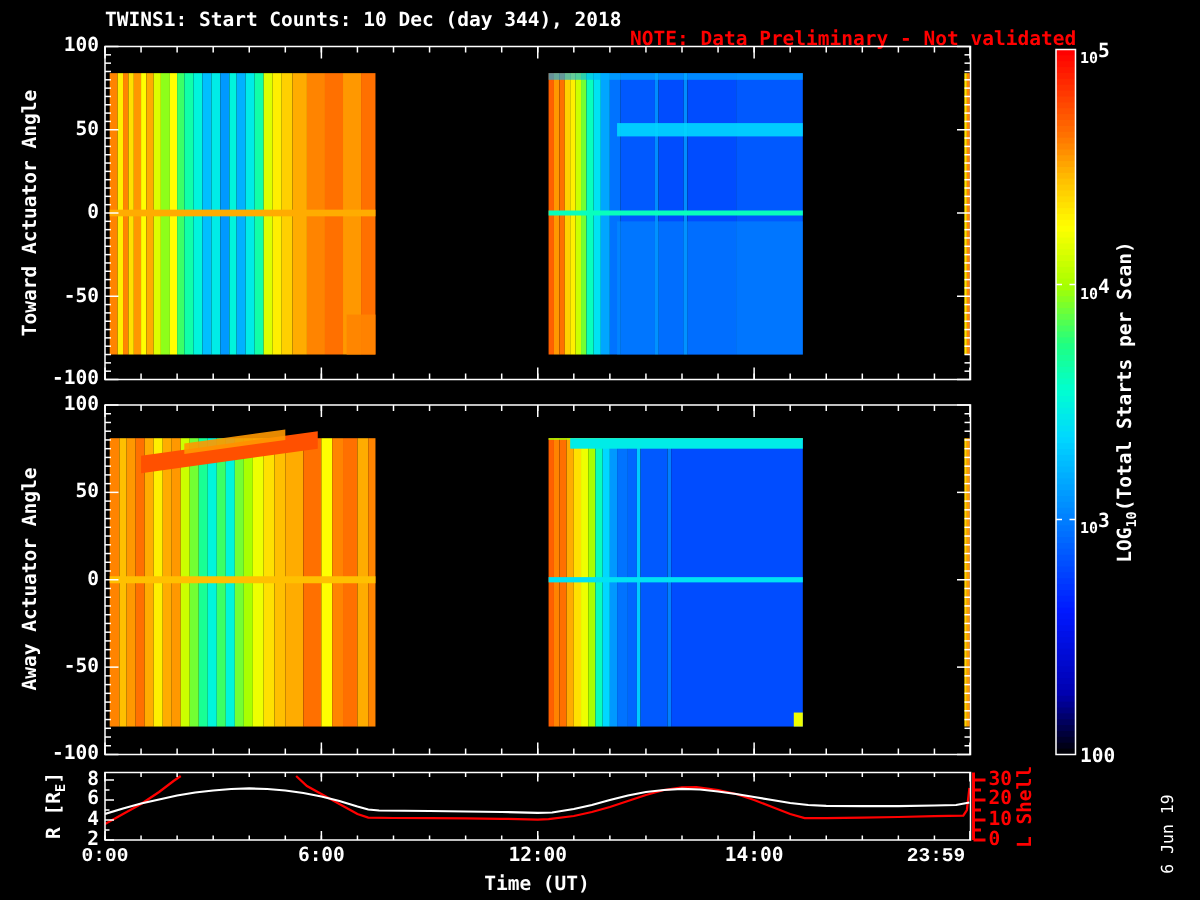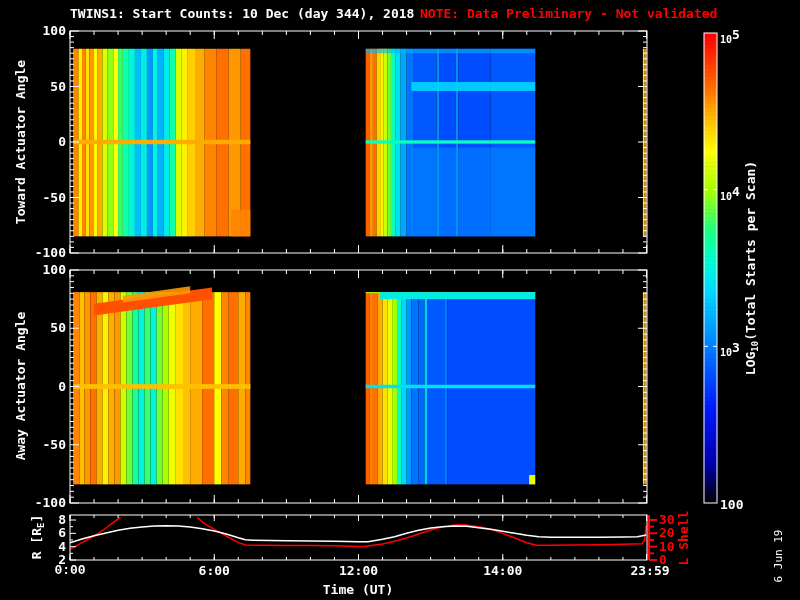"NOTE: Data Preliminary - Not" div.lbl { top: 6px -> 19px }
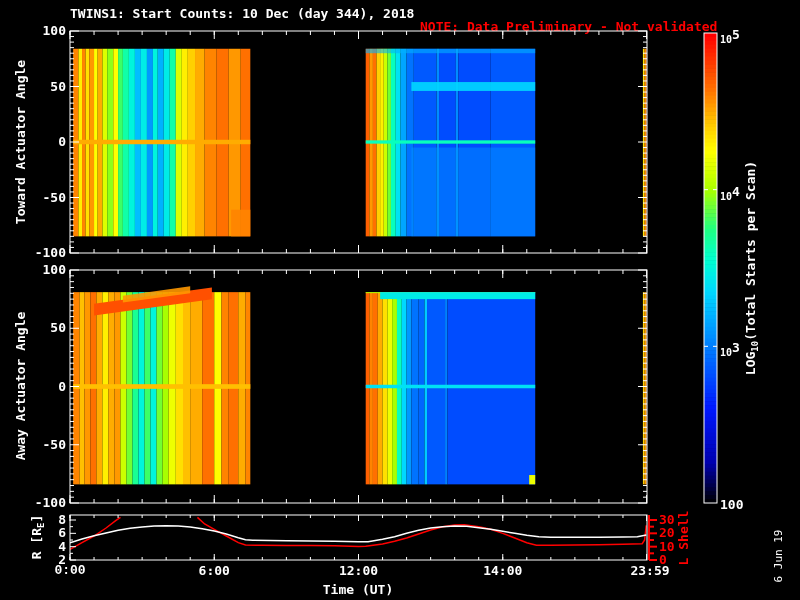"23:59" div.lbl { font-family: none -> Liberation Mono, monospace; left: 650px -> 624px }
